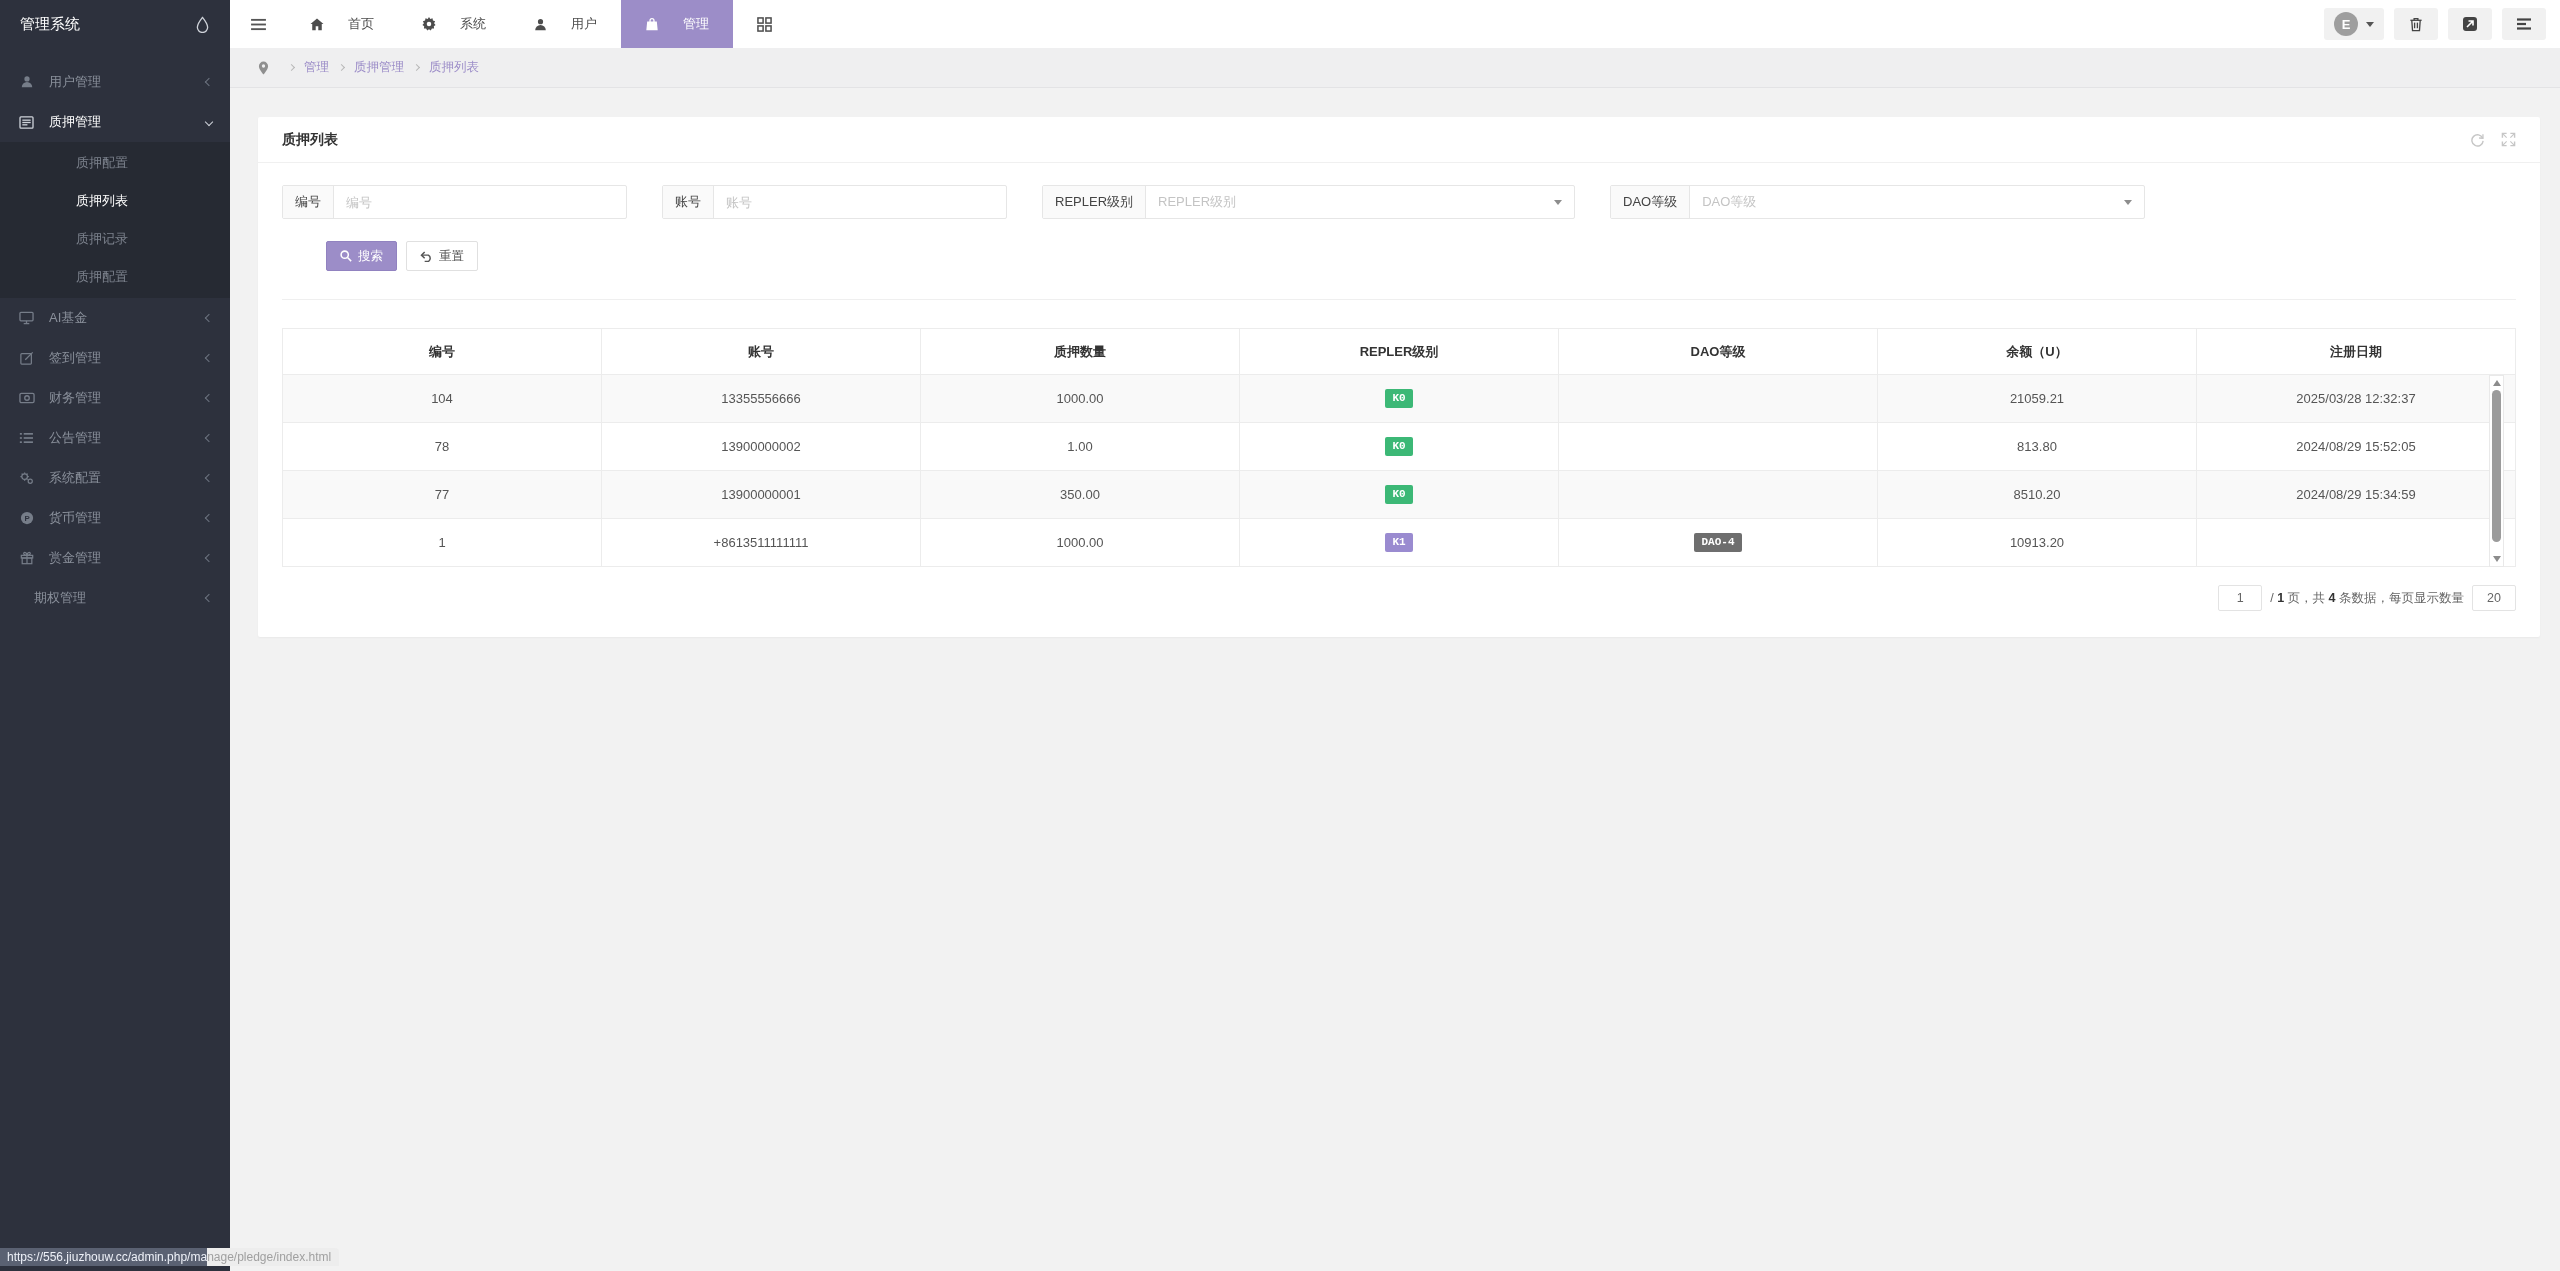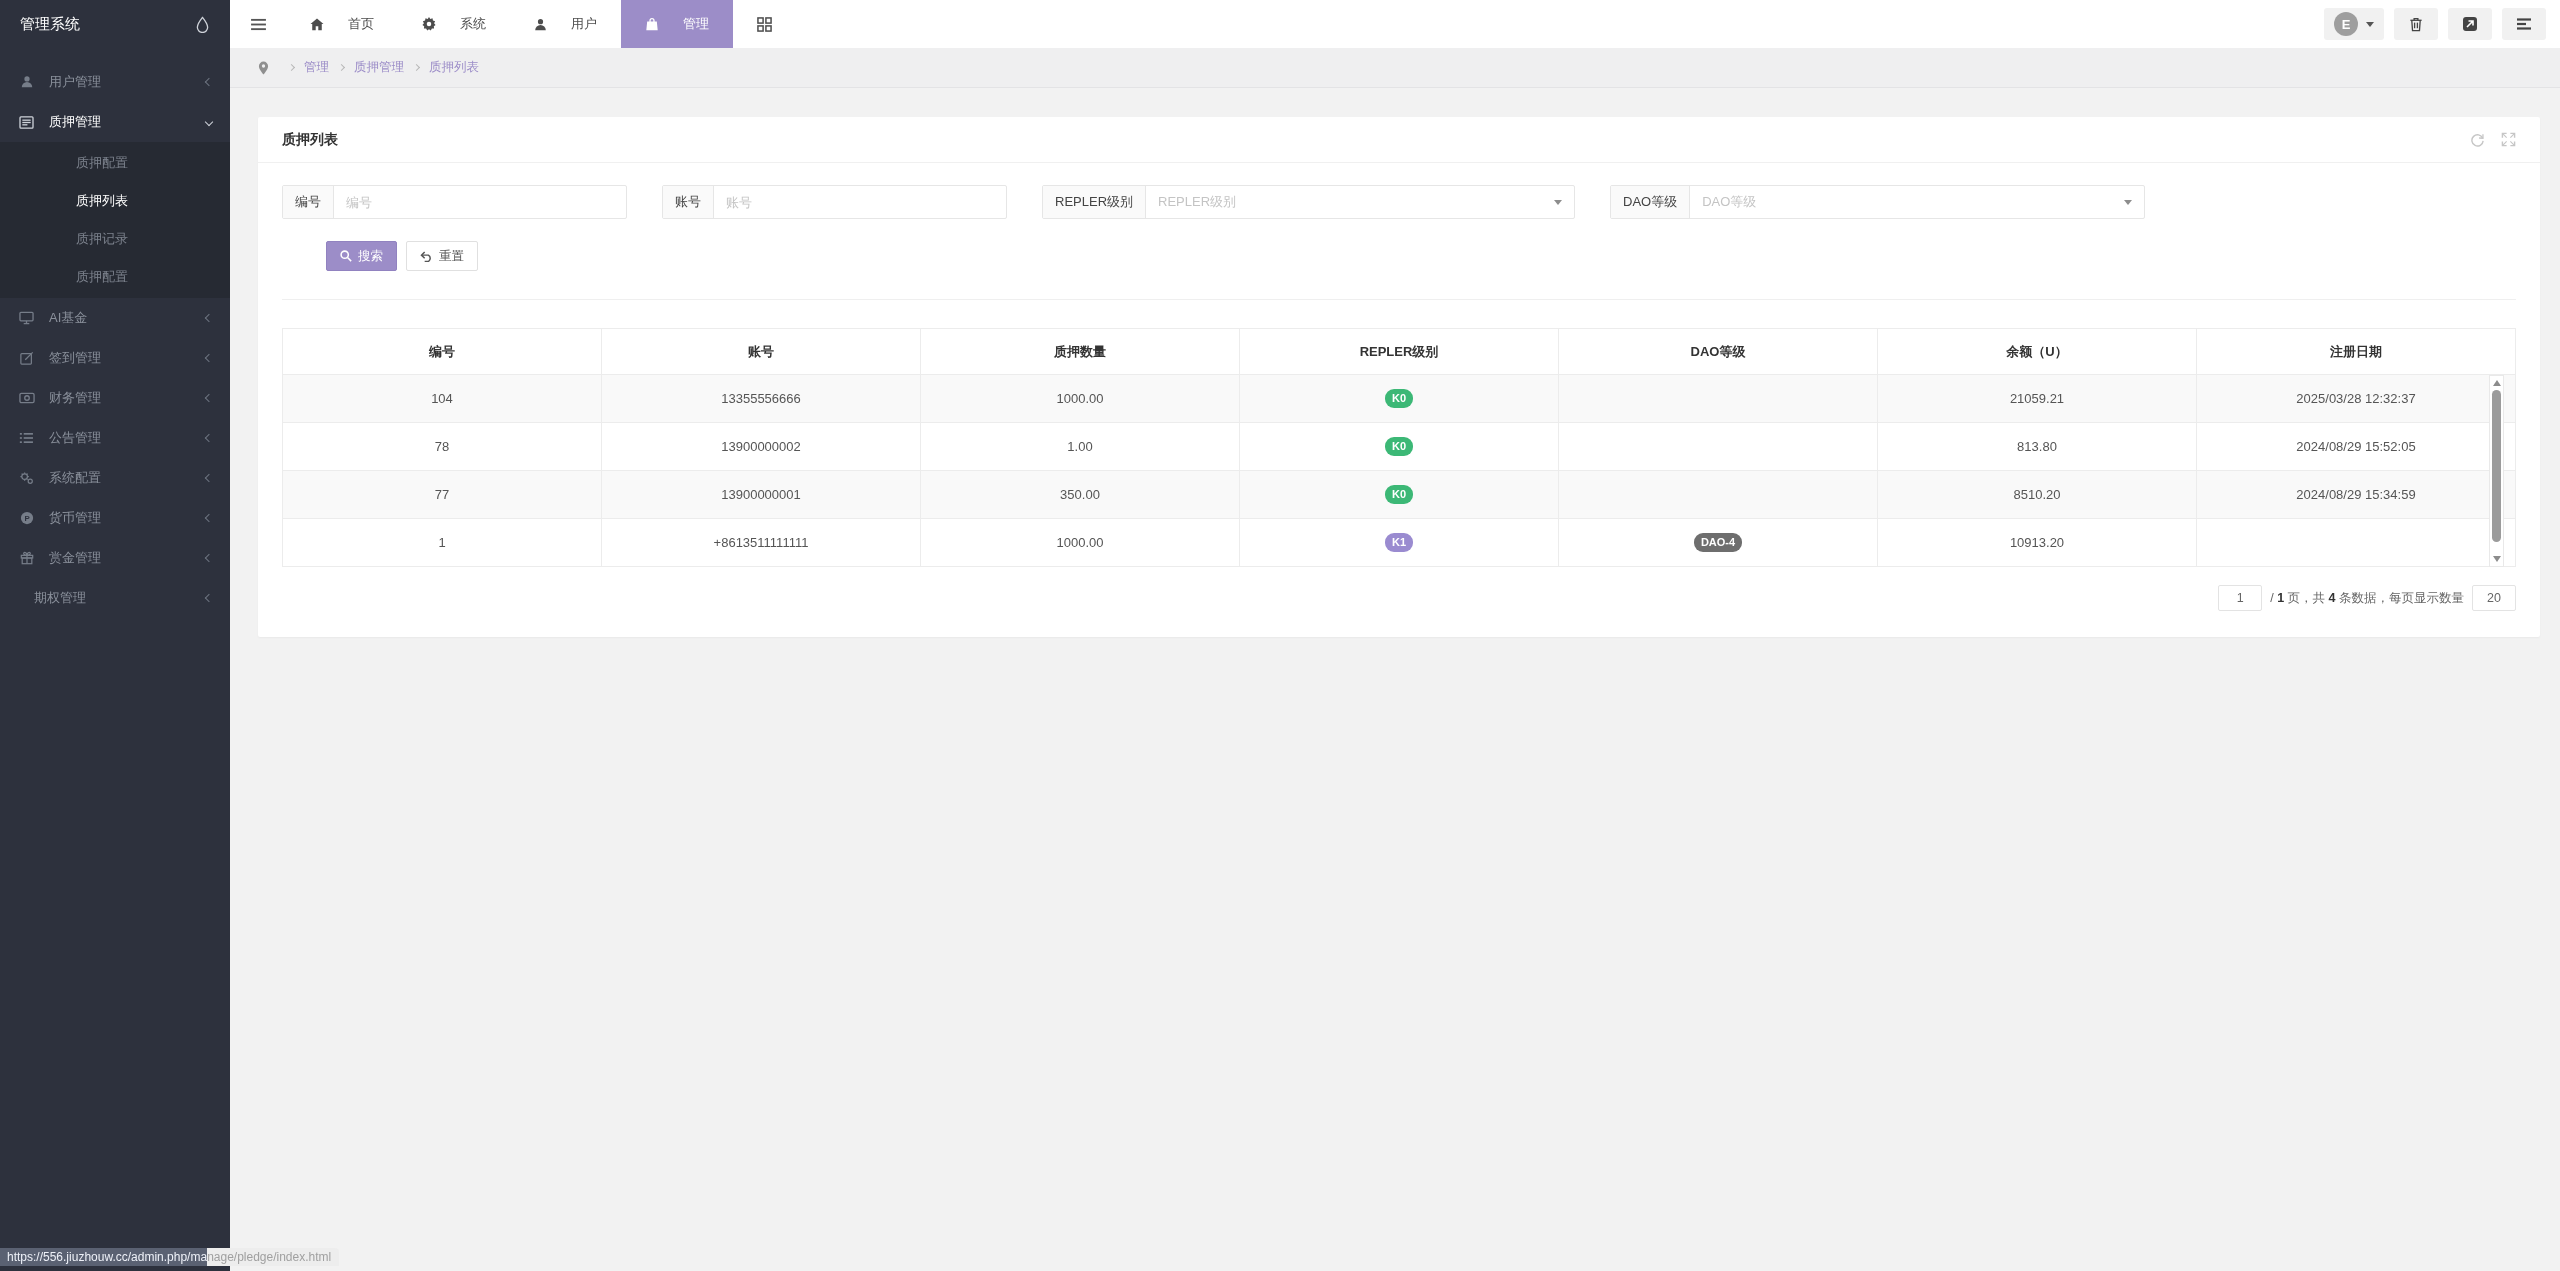"K0" .badge { border-radius: 9px -> 2px; font-family: none -> Liberation Mono, monospace }
